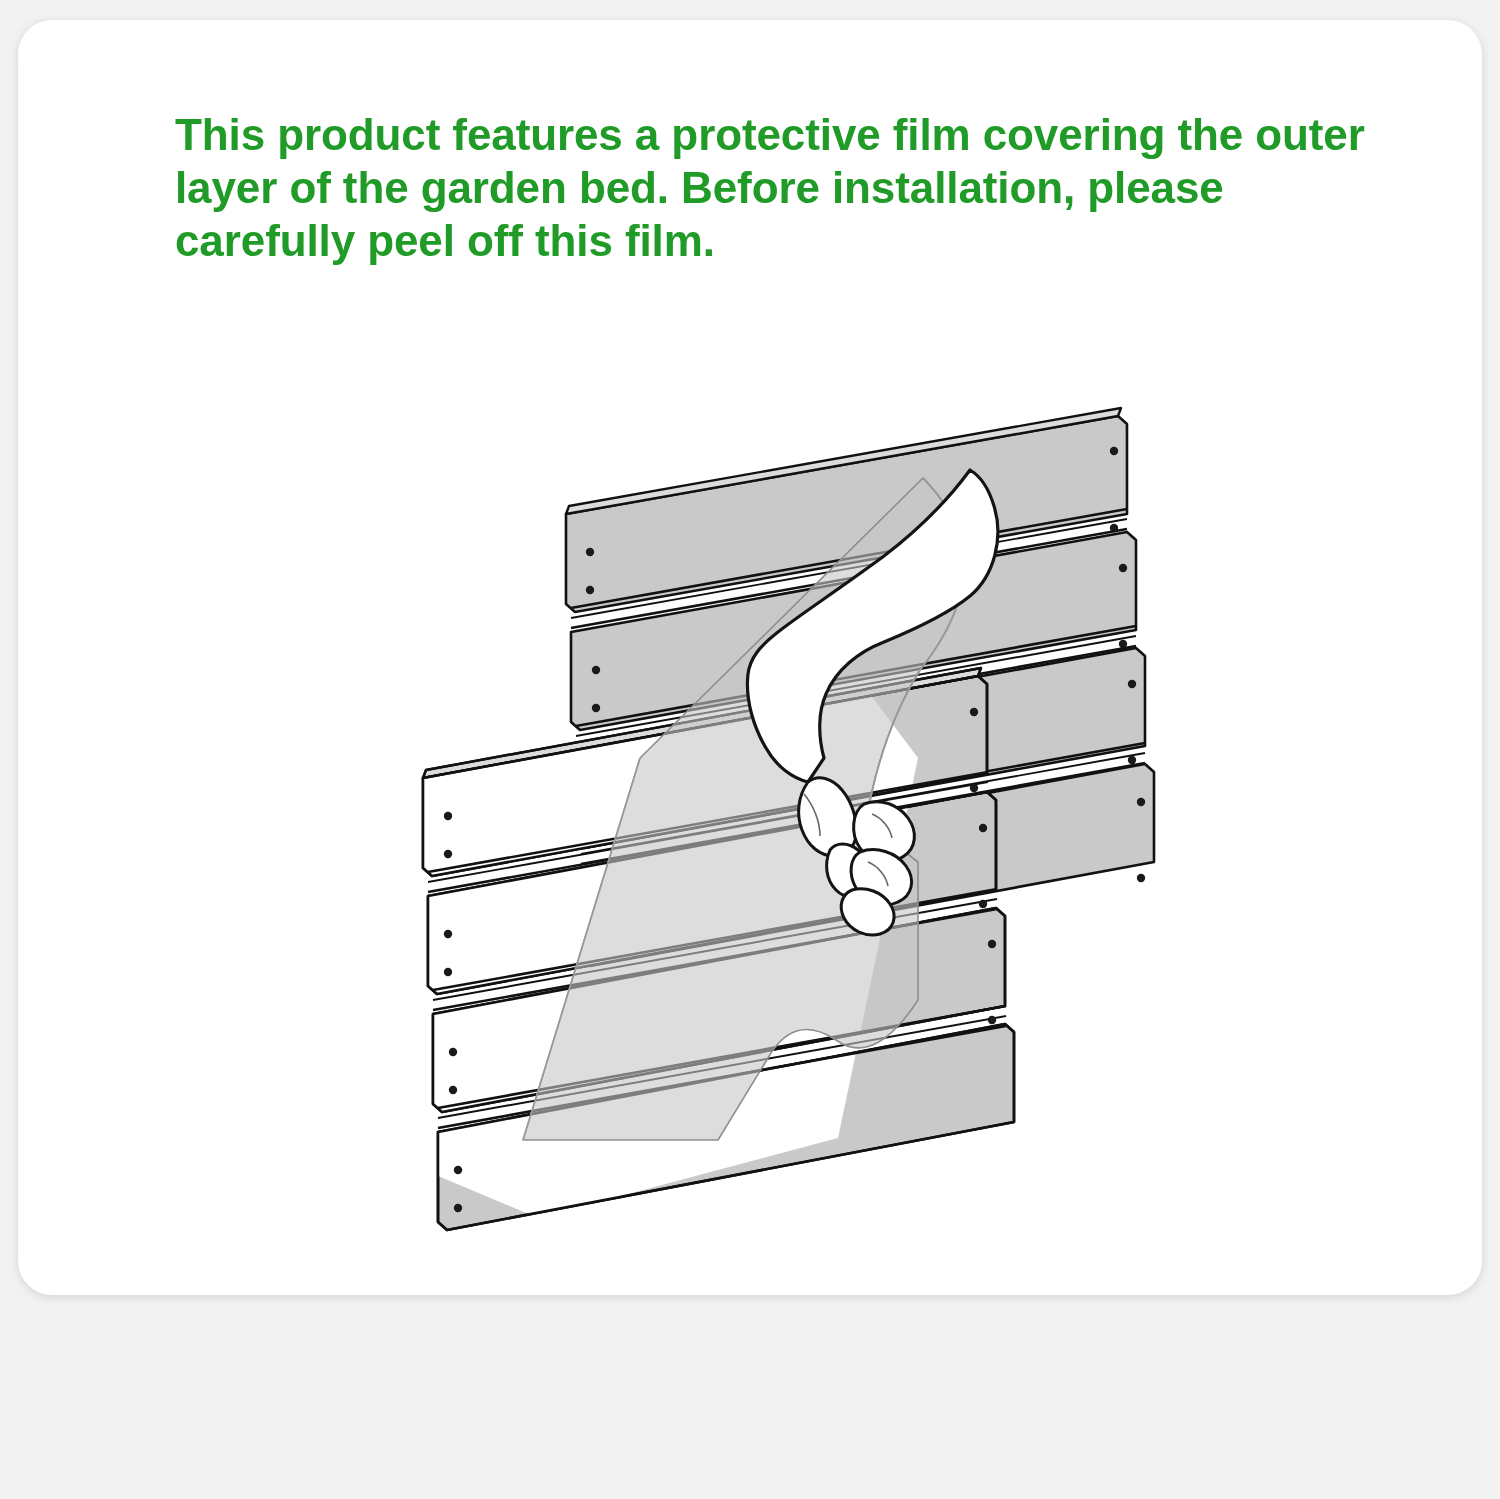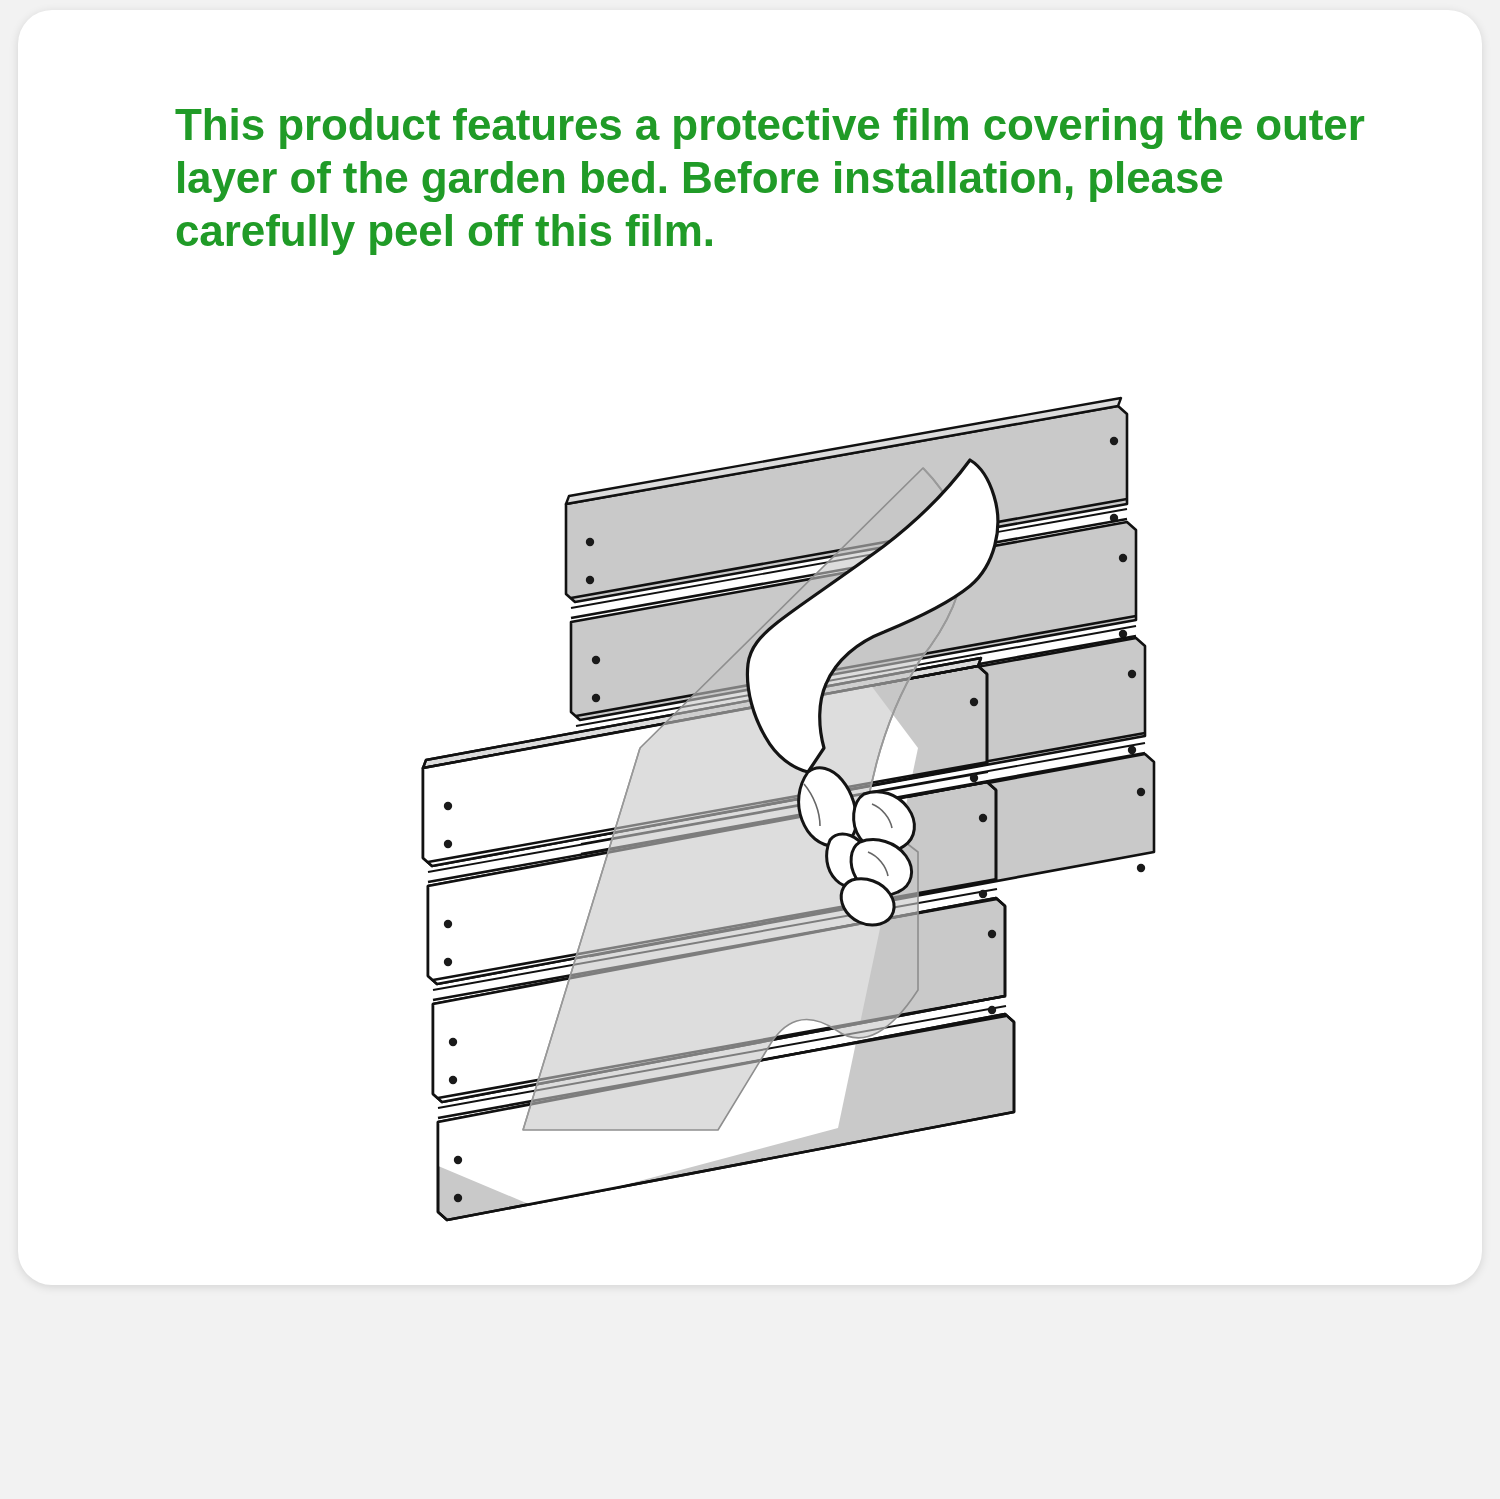"This product features a protective" #card { top: 10px -> 20px }
